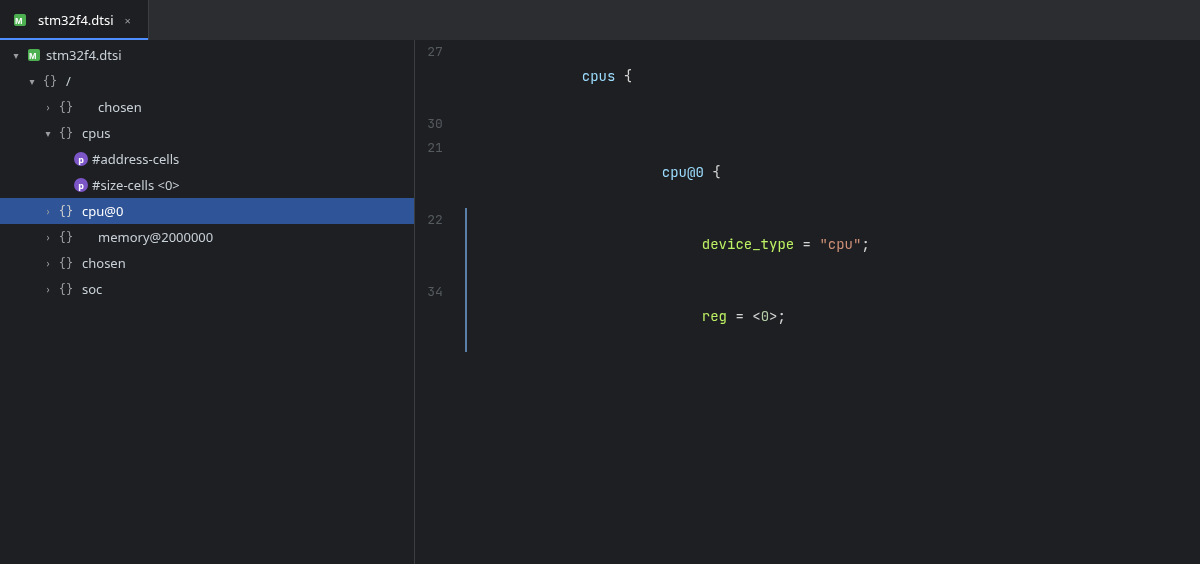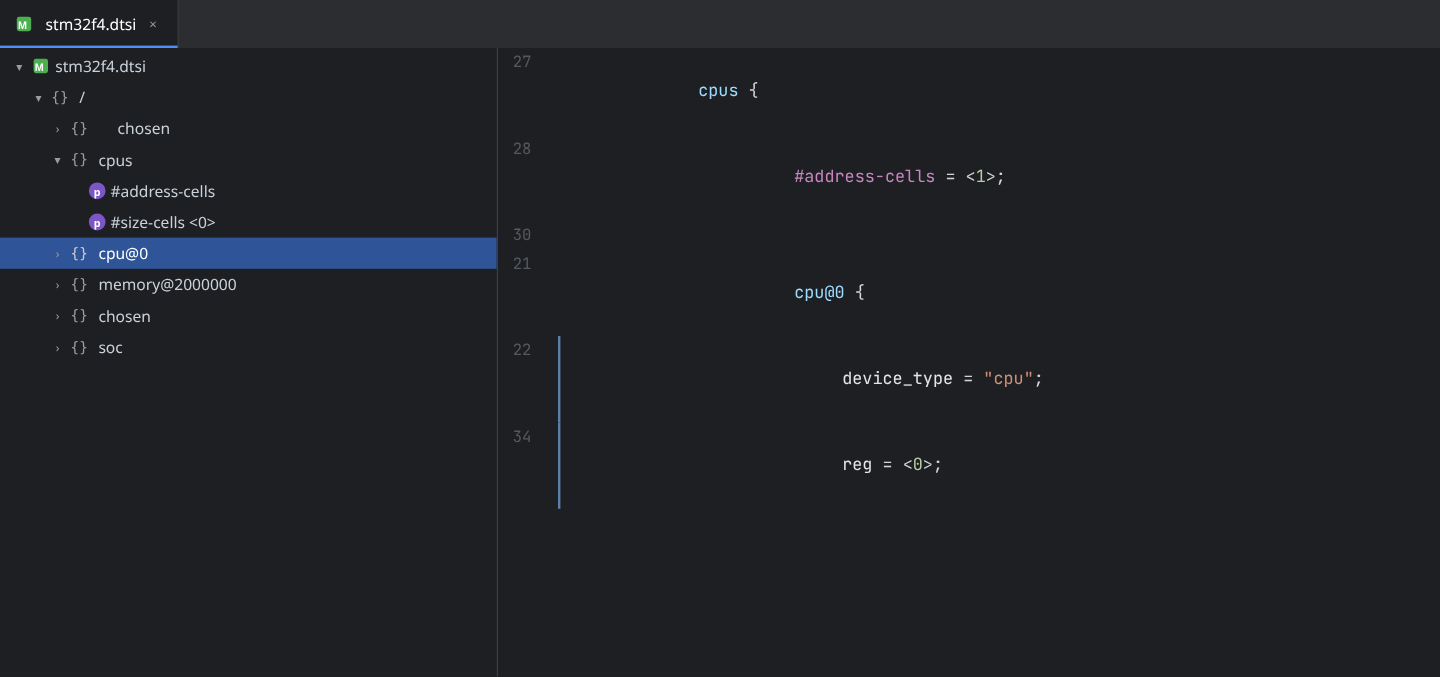"28" div.code-line { html: <div> <span>28</span> <span></span> <span> <span></span><span>#address-cells</span><span> = &lt;</span><span>1</span><span>&gt;;</span> </span> </div> -> none }
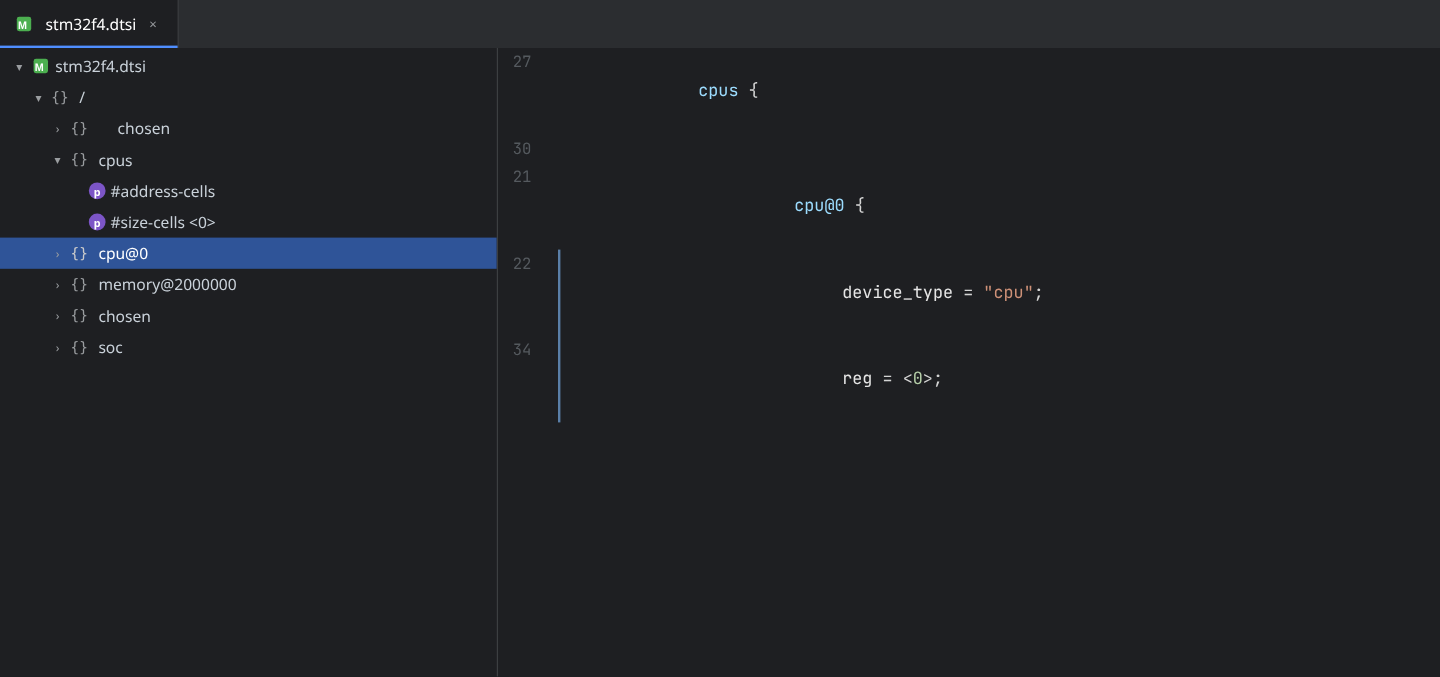"memory@2000000" span.tree-label { margin-left: 4px -> 20px }
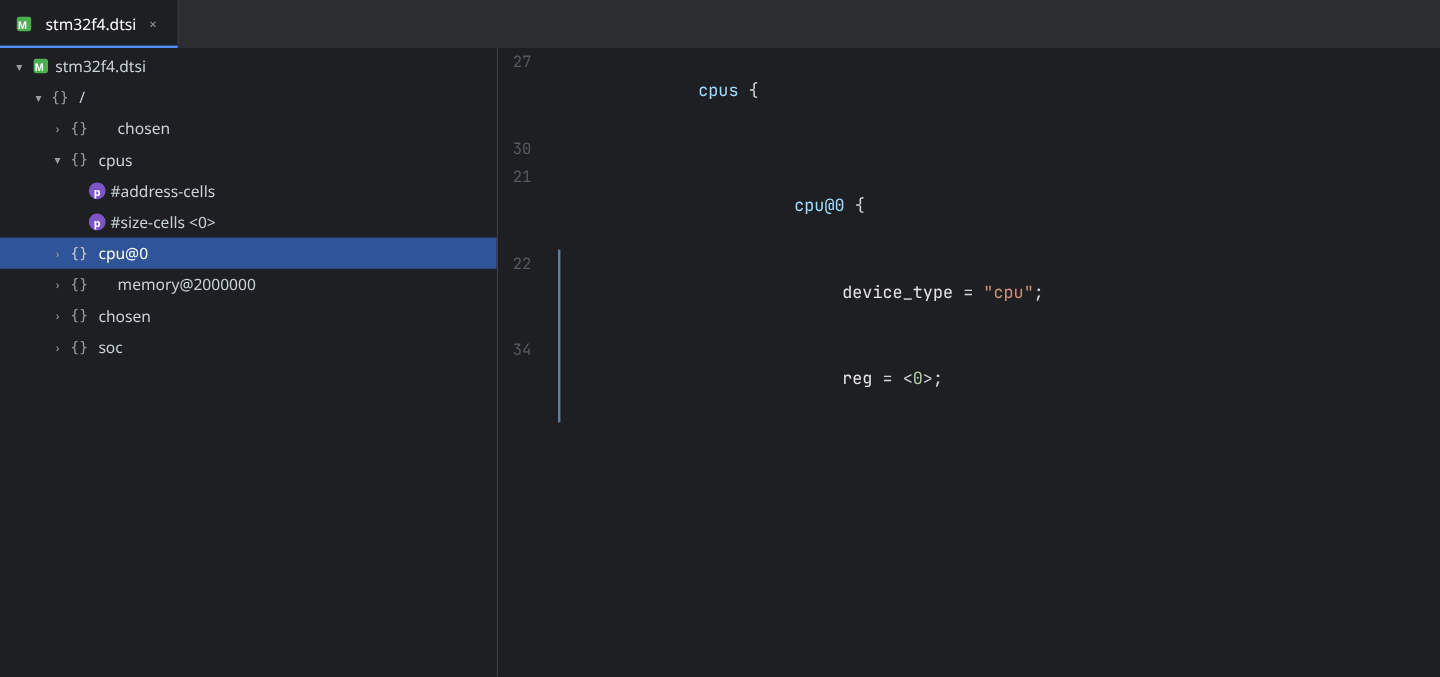"device_type" .c-prop { color: #e5e5e5 -> #bef264 }
